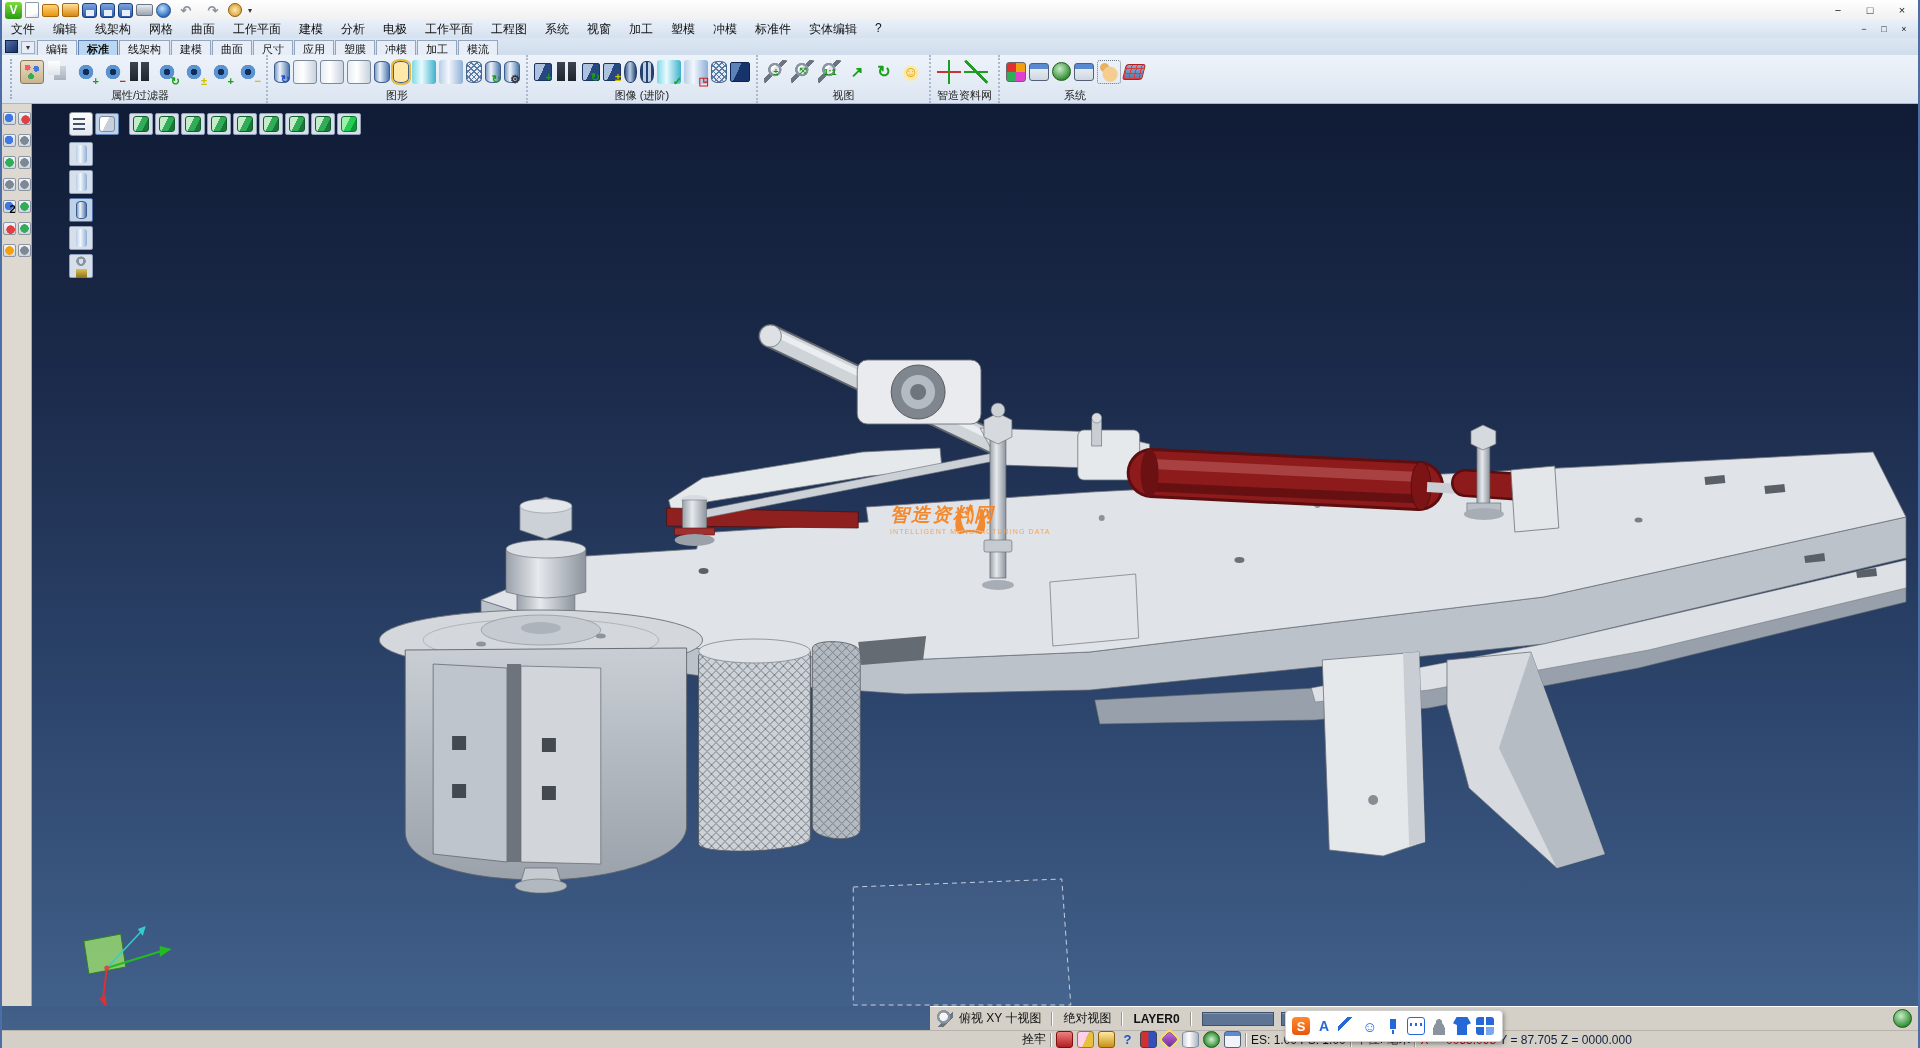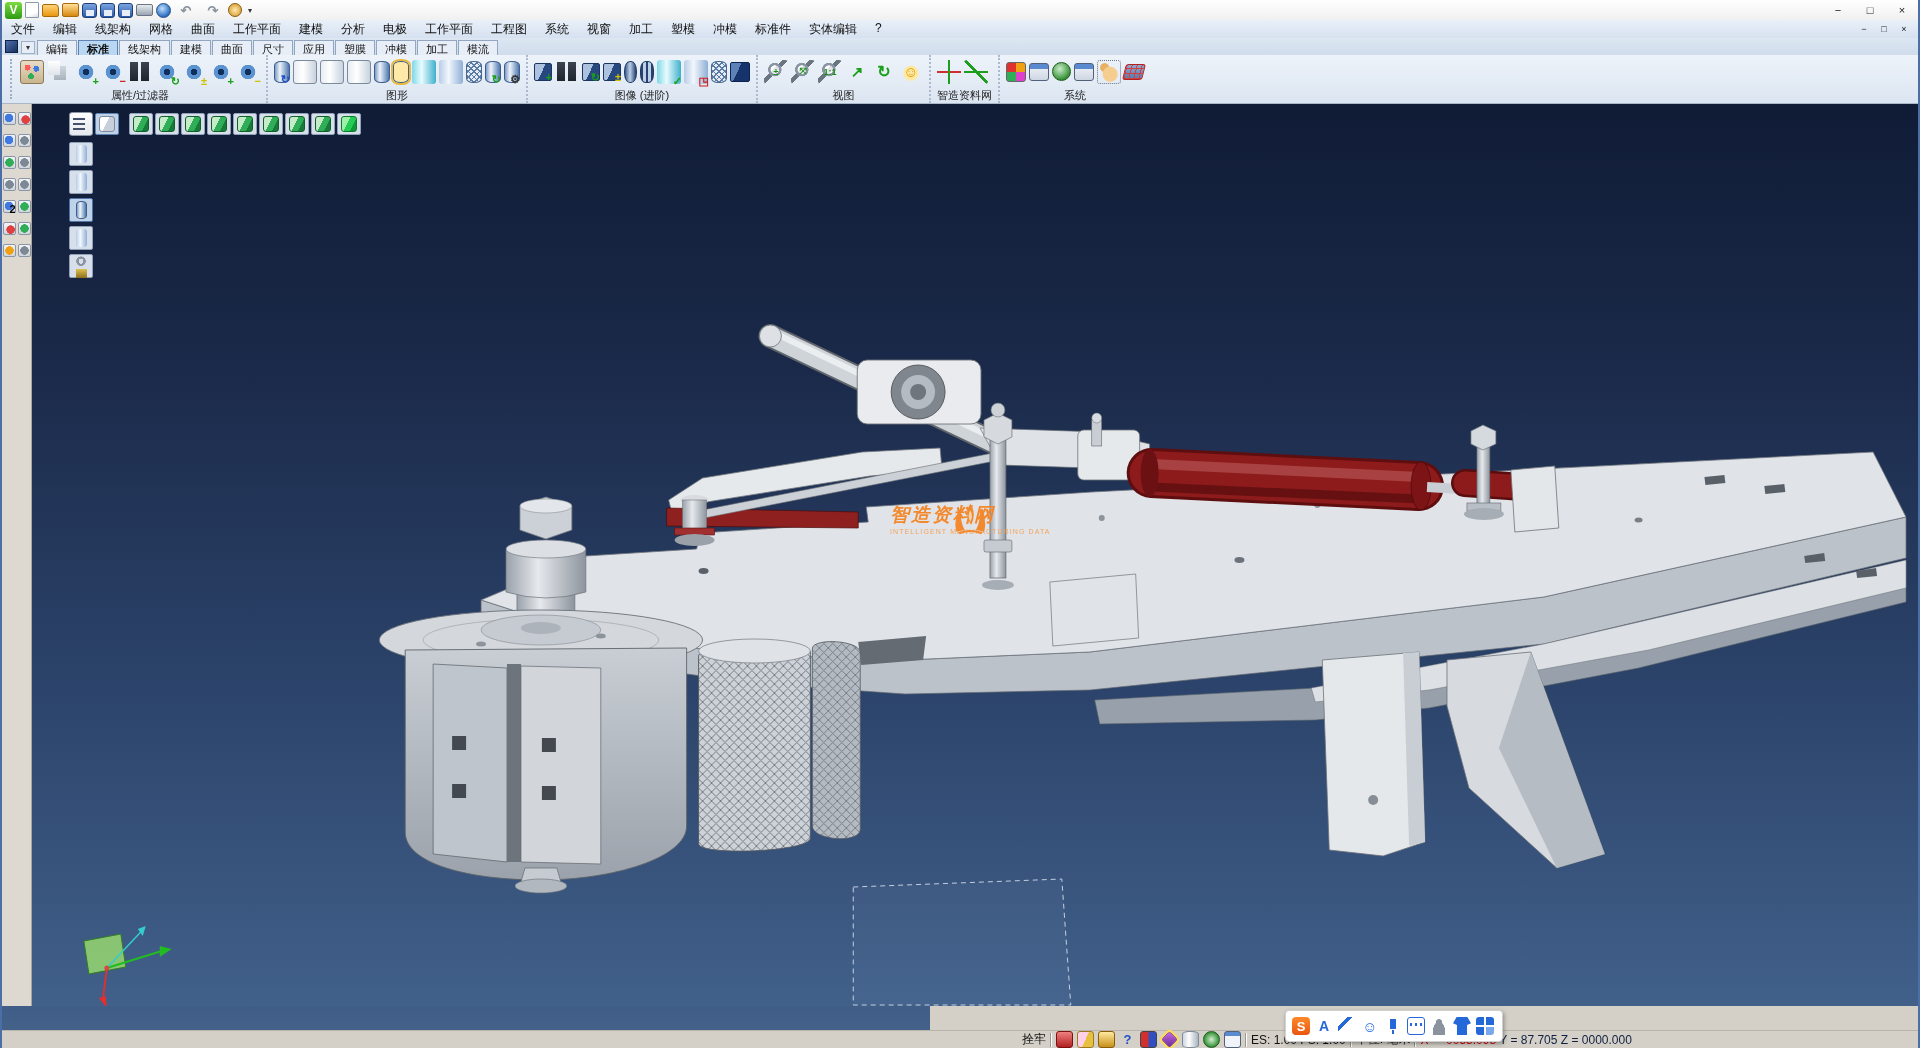"俯视 XY 十视图" div.panel { html: none -> <div> <span></span> <span>俯视 XY 十视图</span> <span></span> <span>绝对视图</span> <span></span> <span>LAYER0</span> <span></span> <span> <span></span> <span></span> <span></span> </span> <span></span> </div> }
